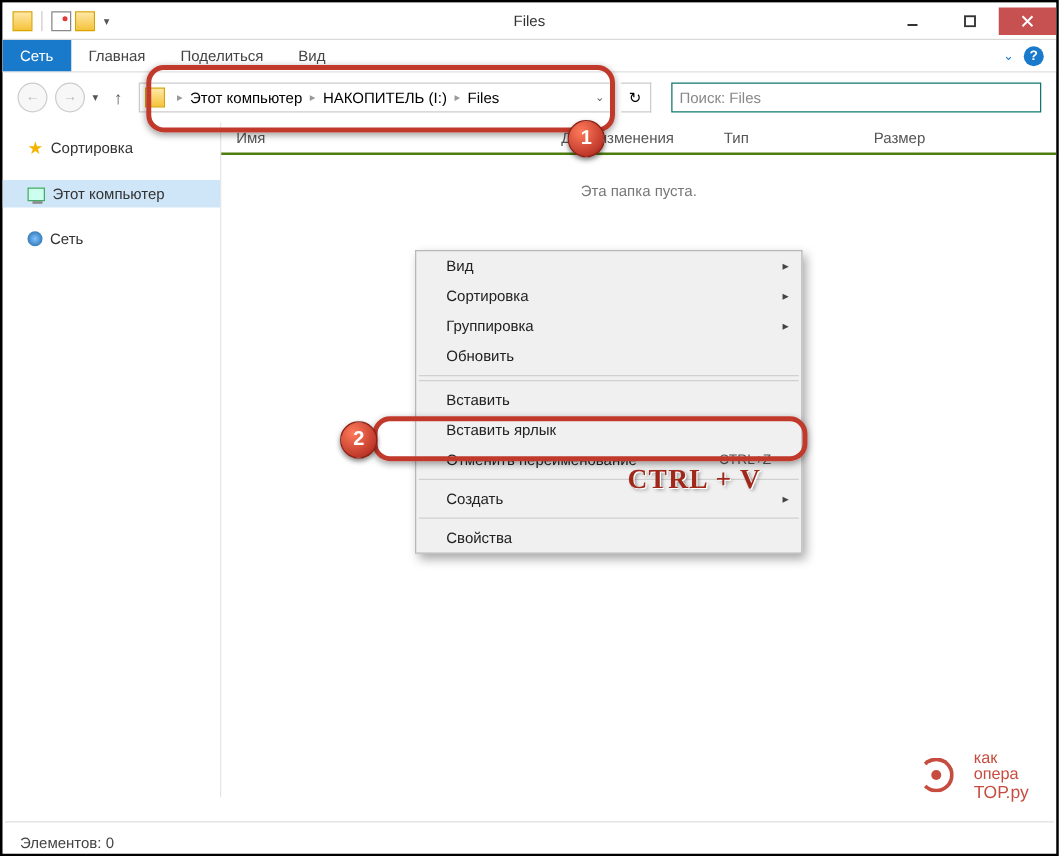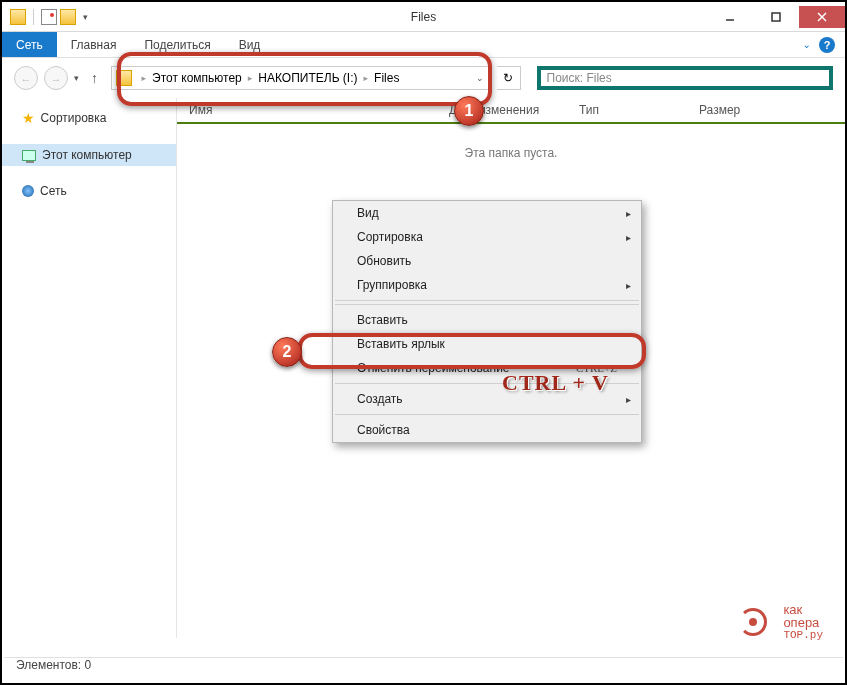"Поиск: Files" .searchbox { border: 4px solid #0f766e -> 1px solid #0f766e }
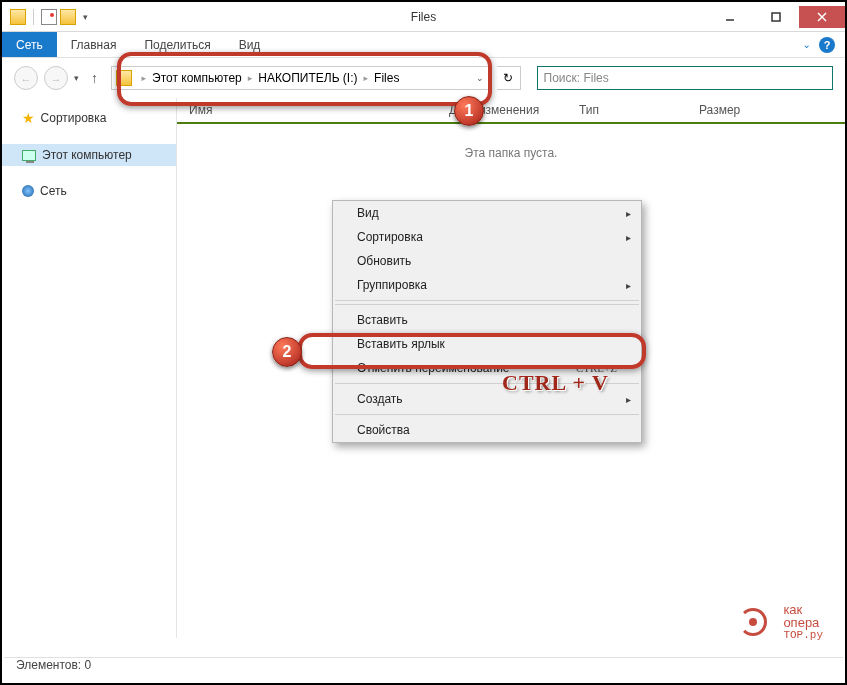"Обновить" div.cm-item { order: before "Группировка" -> after "Группировка" }
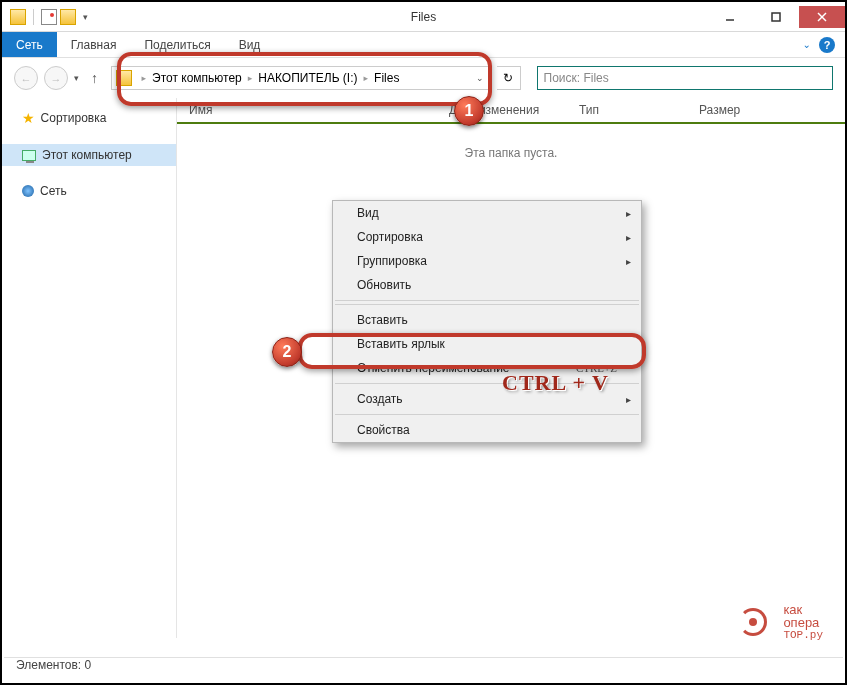"CTRL+Z" .cm-shortcut { font-family: Liberation Serif, serif -> none }
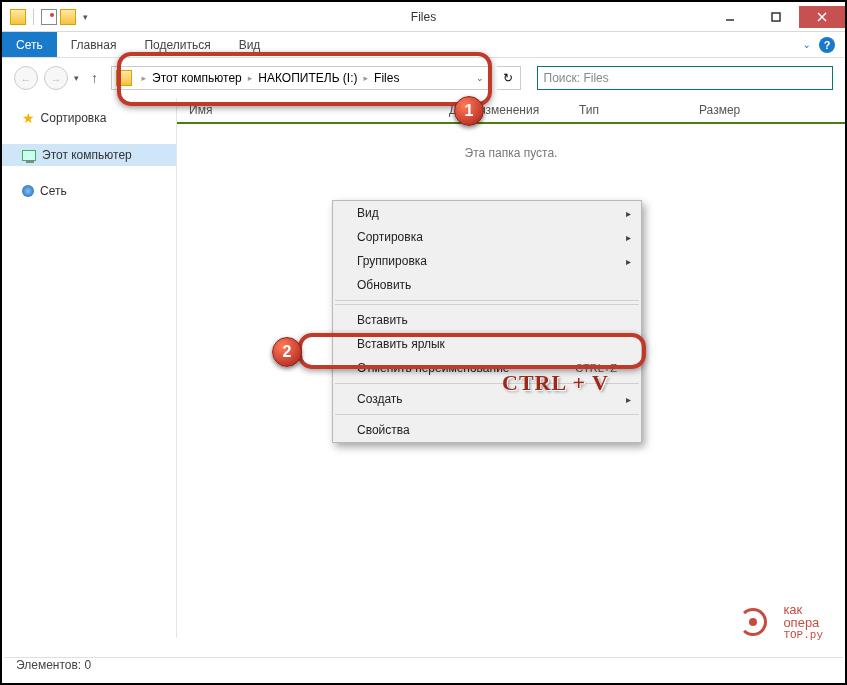"ТОР.ру" .wm-sub { font-family: Liberation Mono, monospace -> none; font-size: 11px -> 14px }
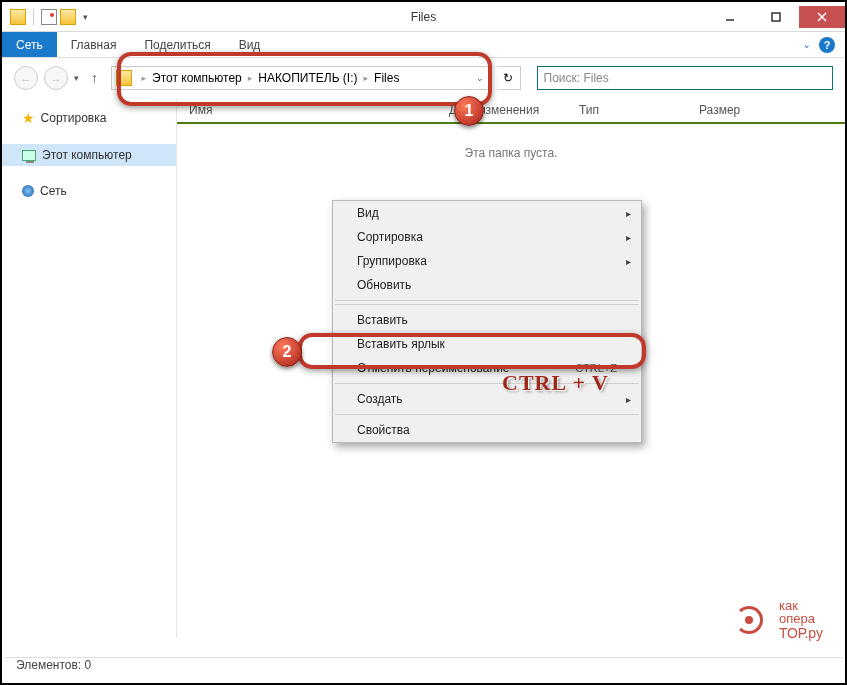"Элементов: 0" .statusbar { align-items: flex-start -> flex-end }
